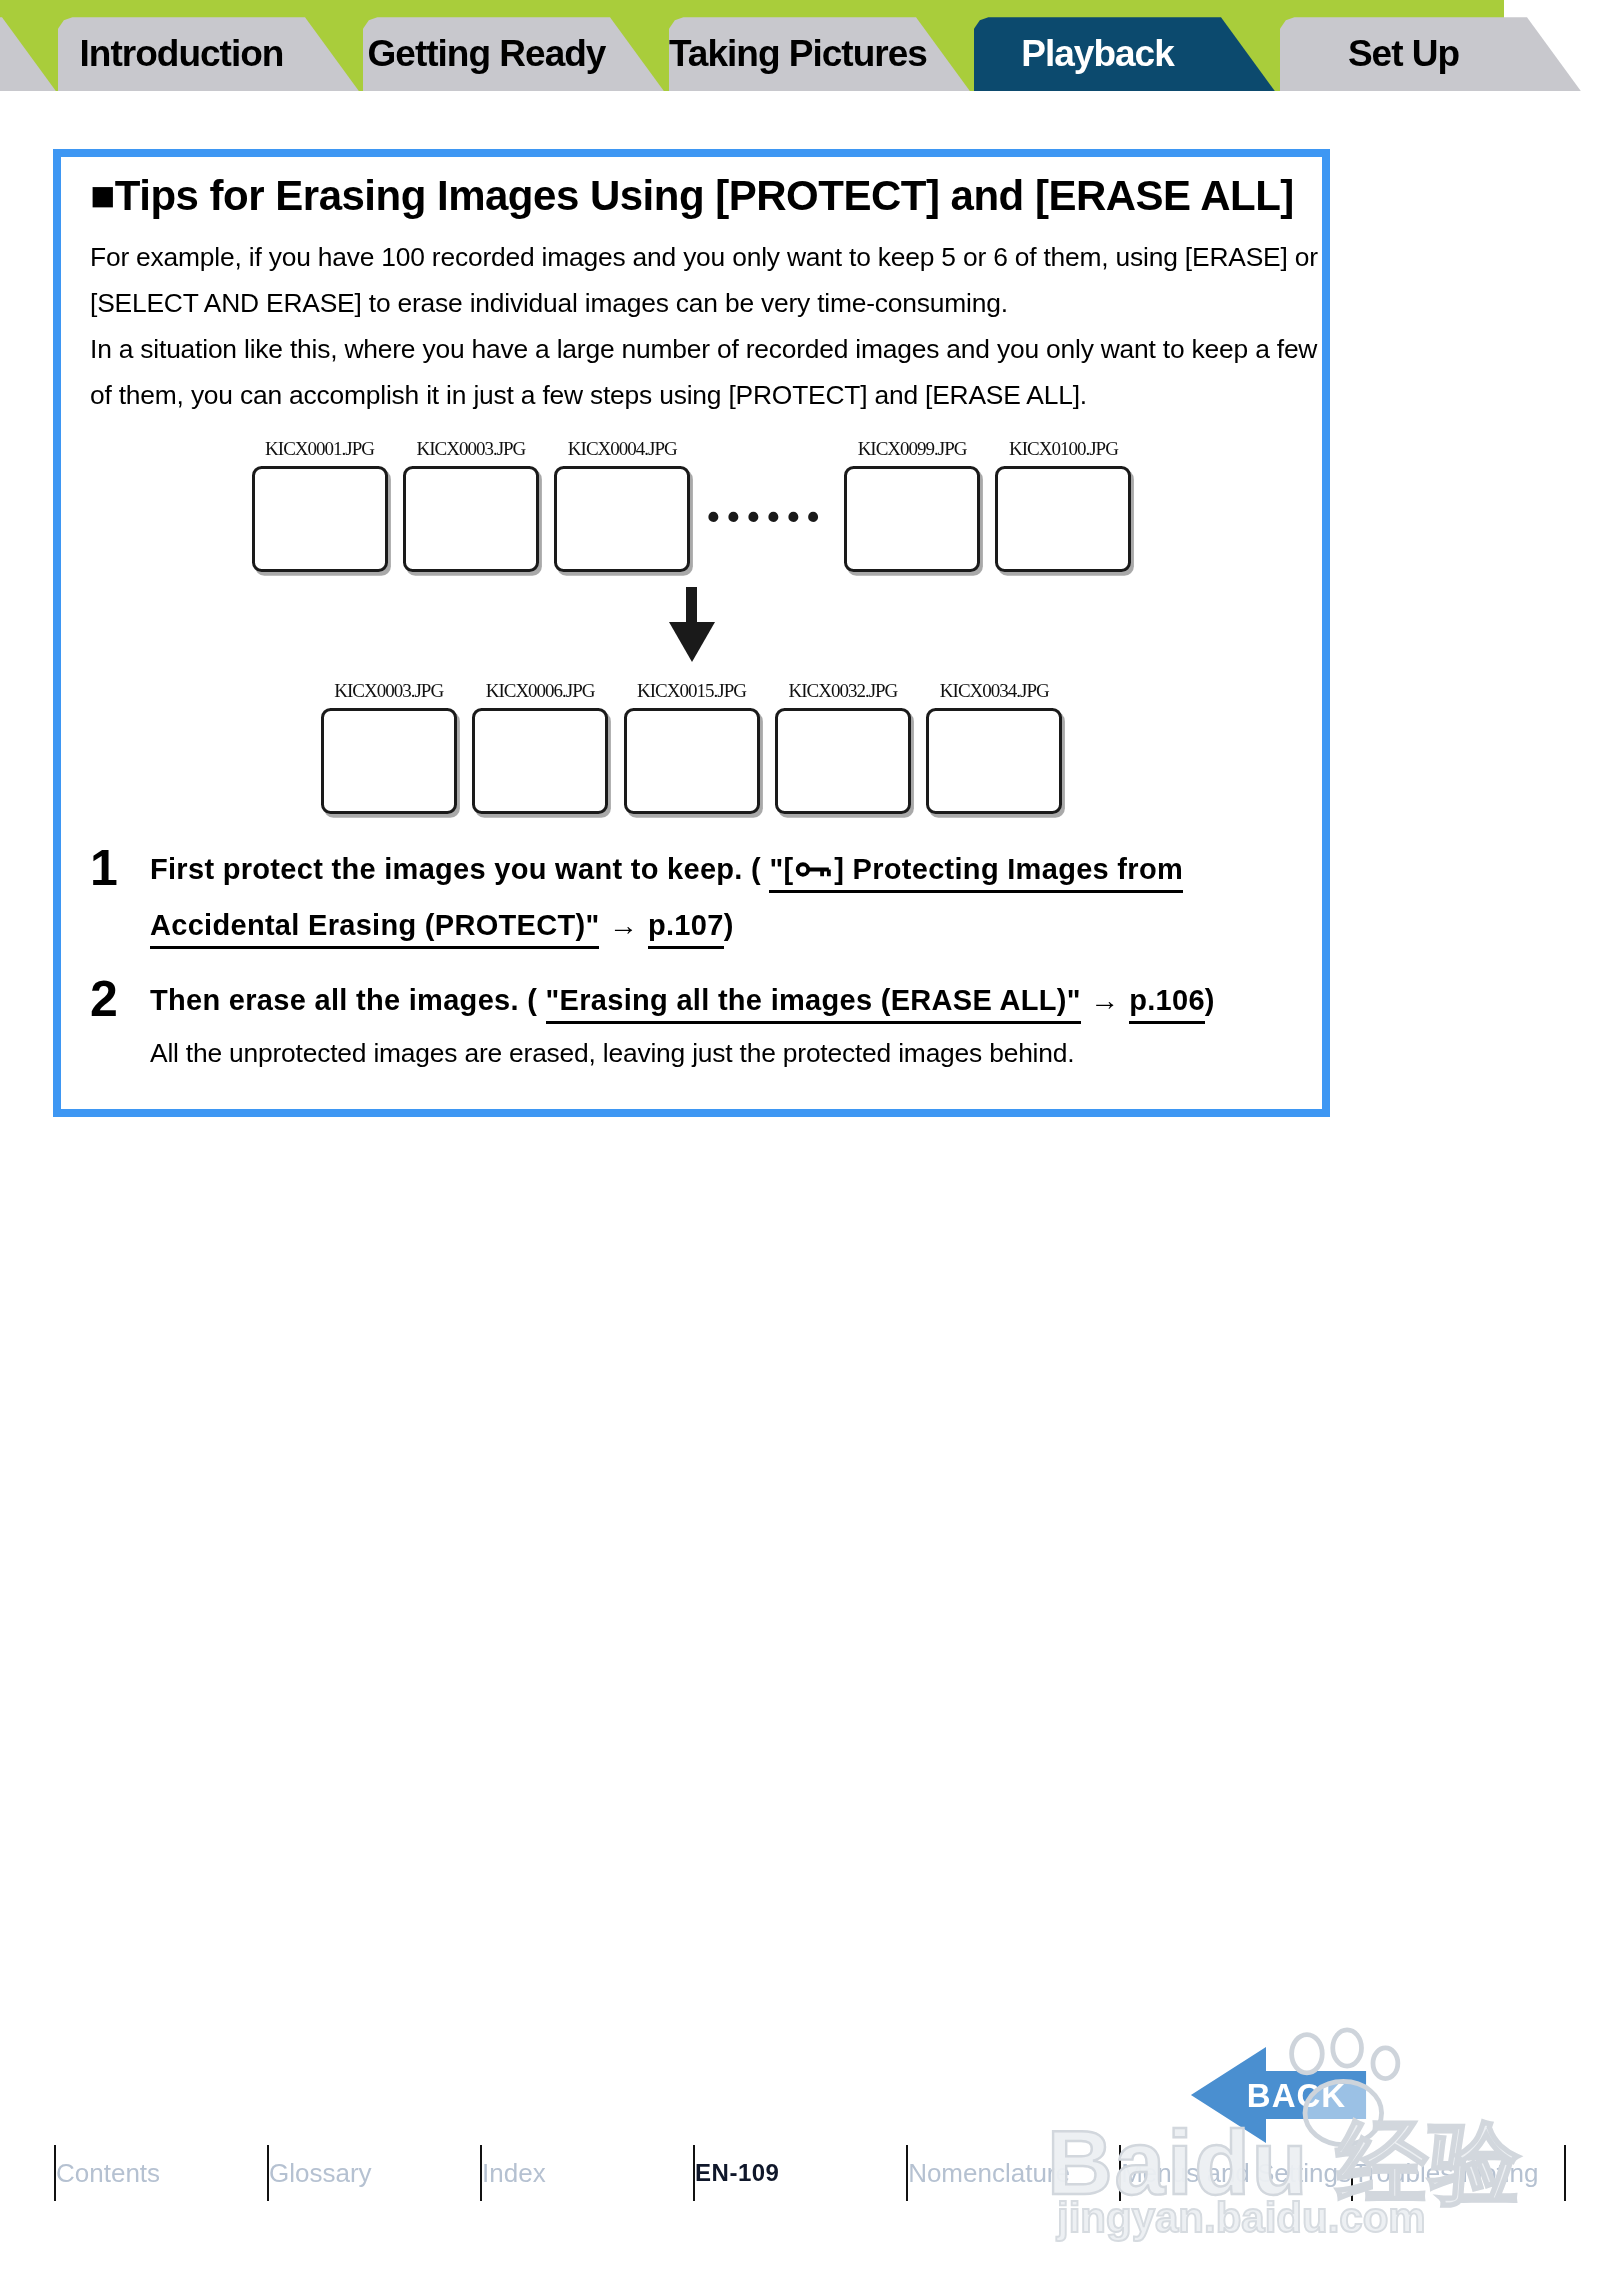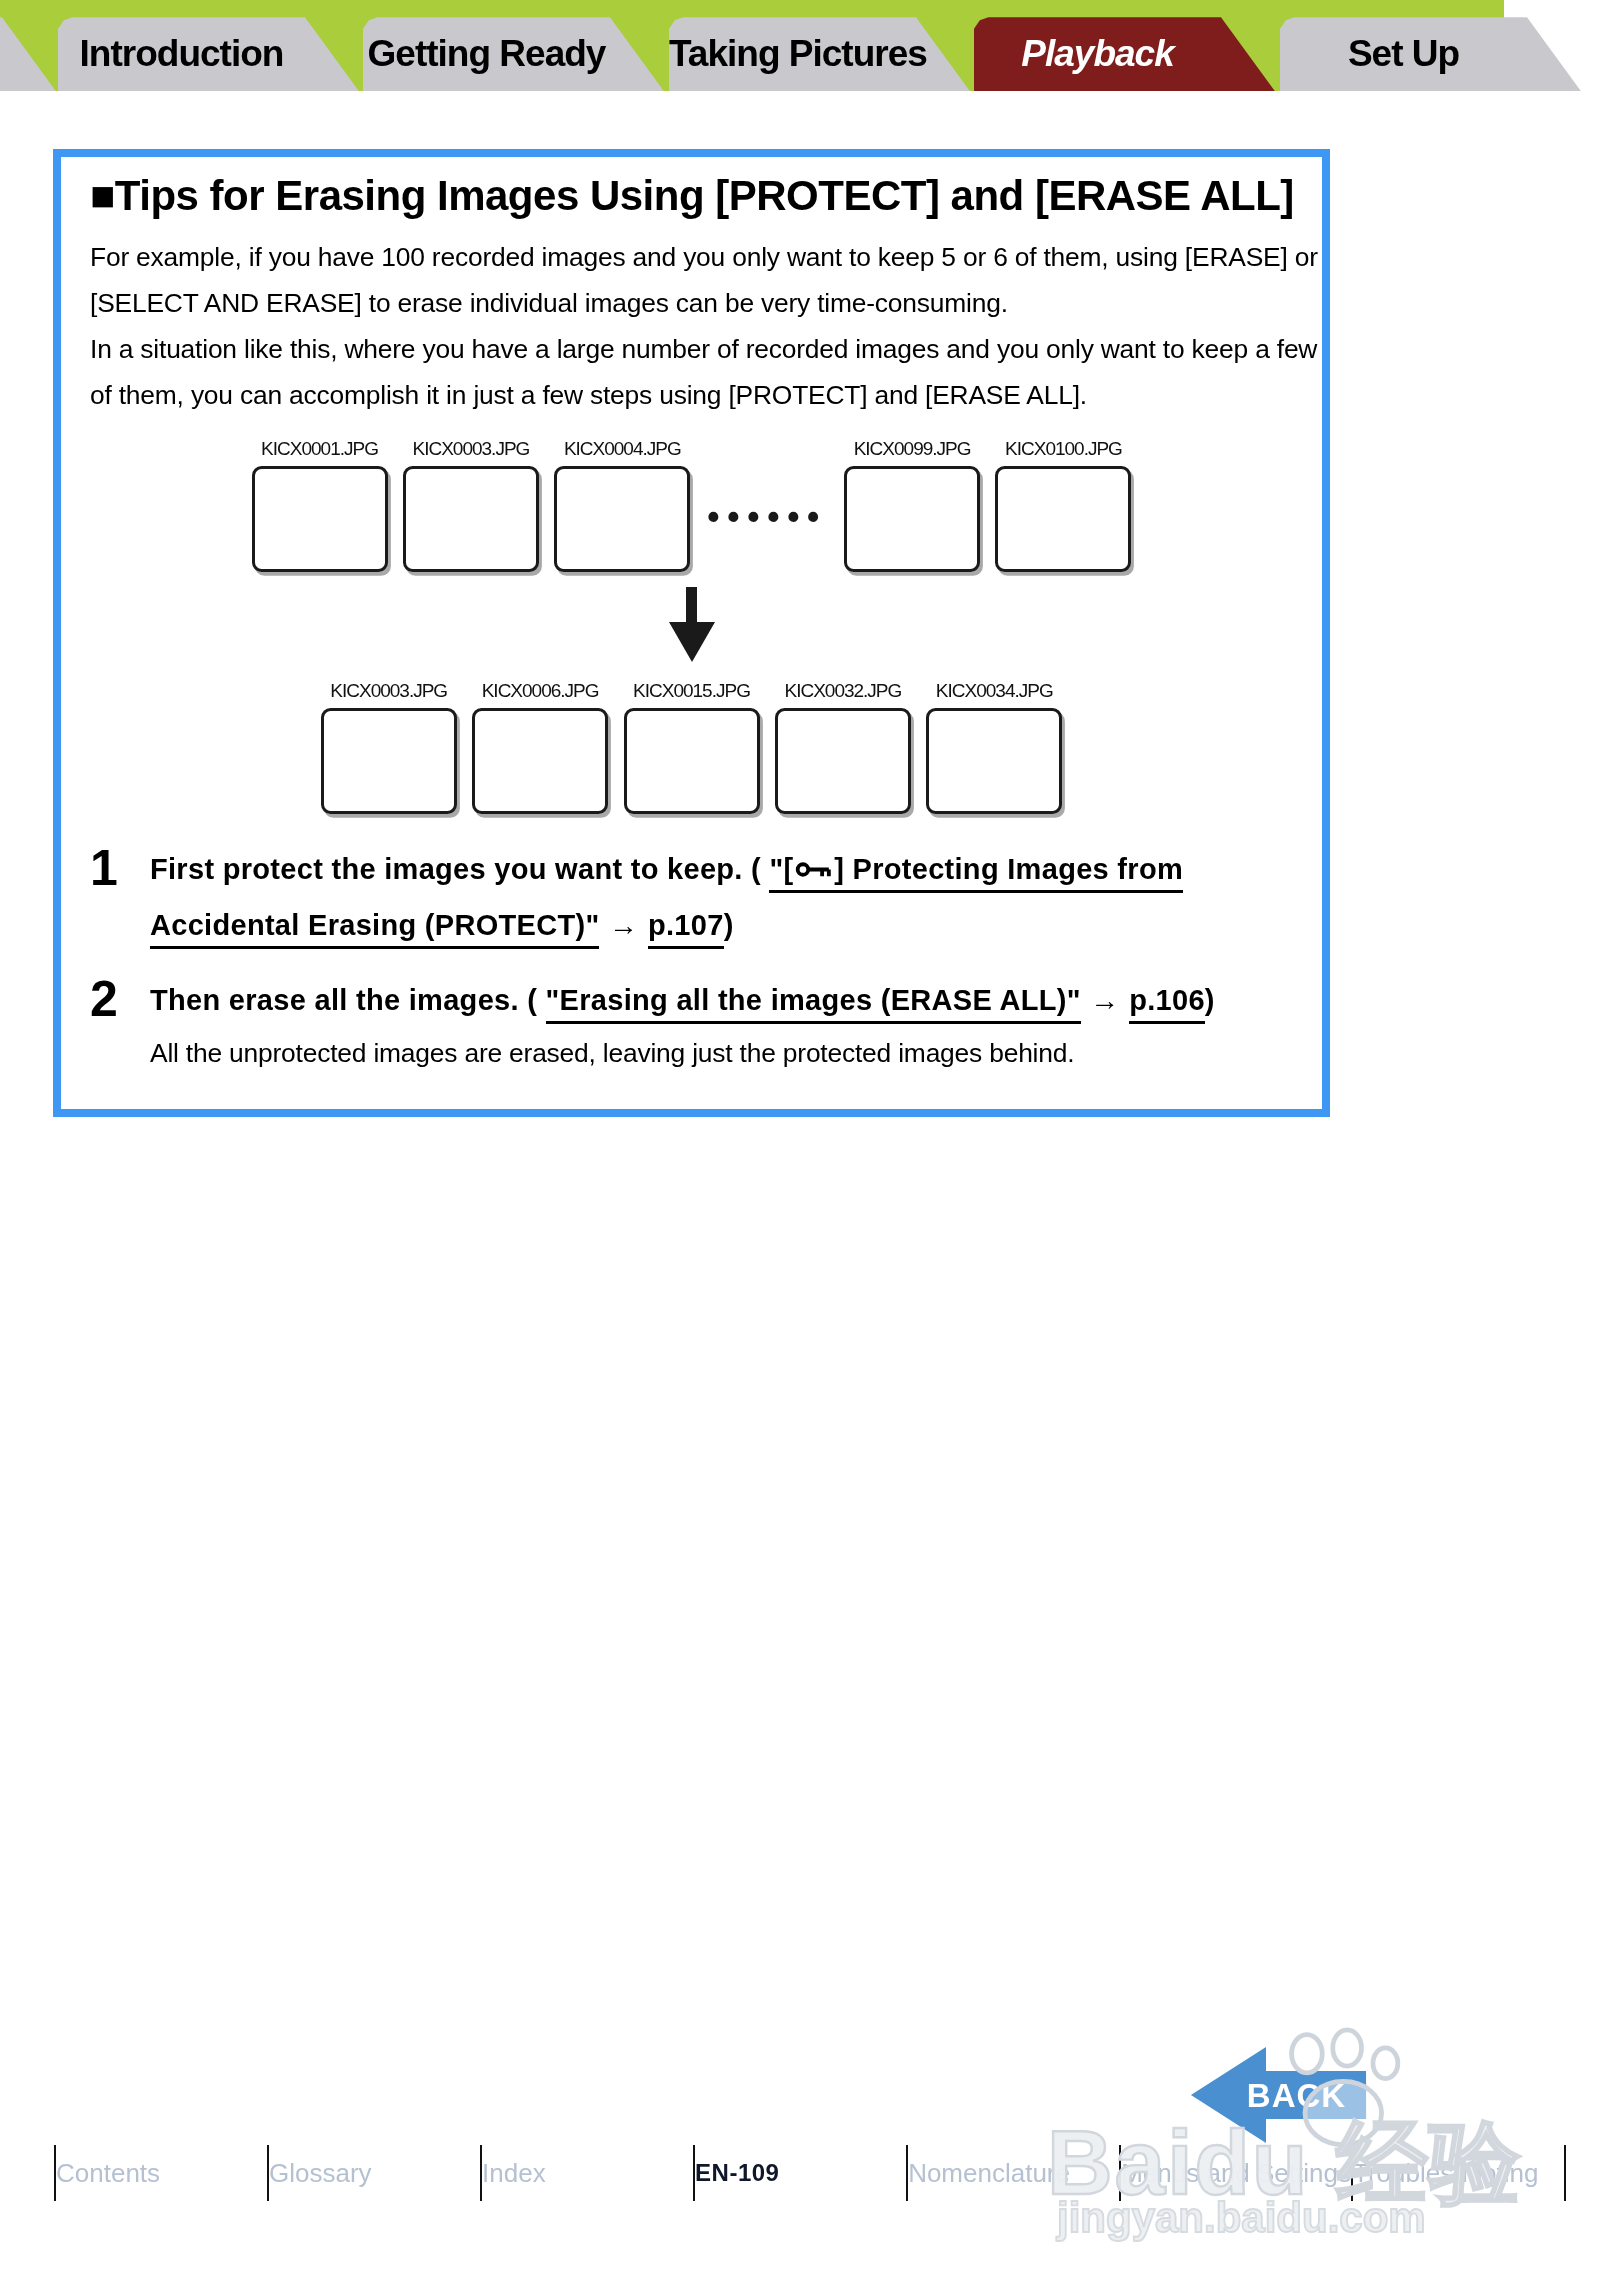"Playback" .tab.active { background: #7f1d1d -> #0c4a6e; font-style: italic -> none }
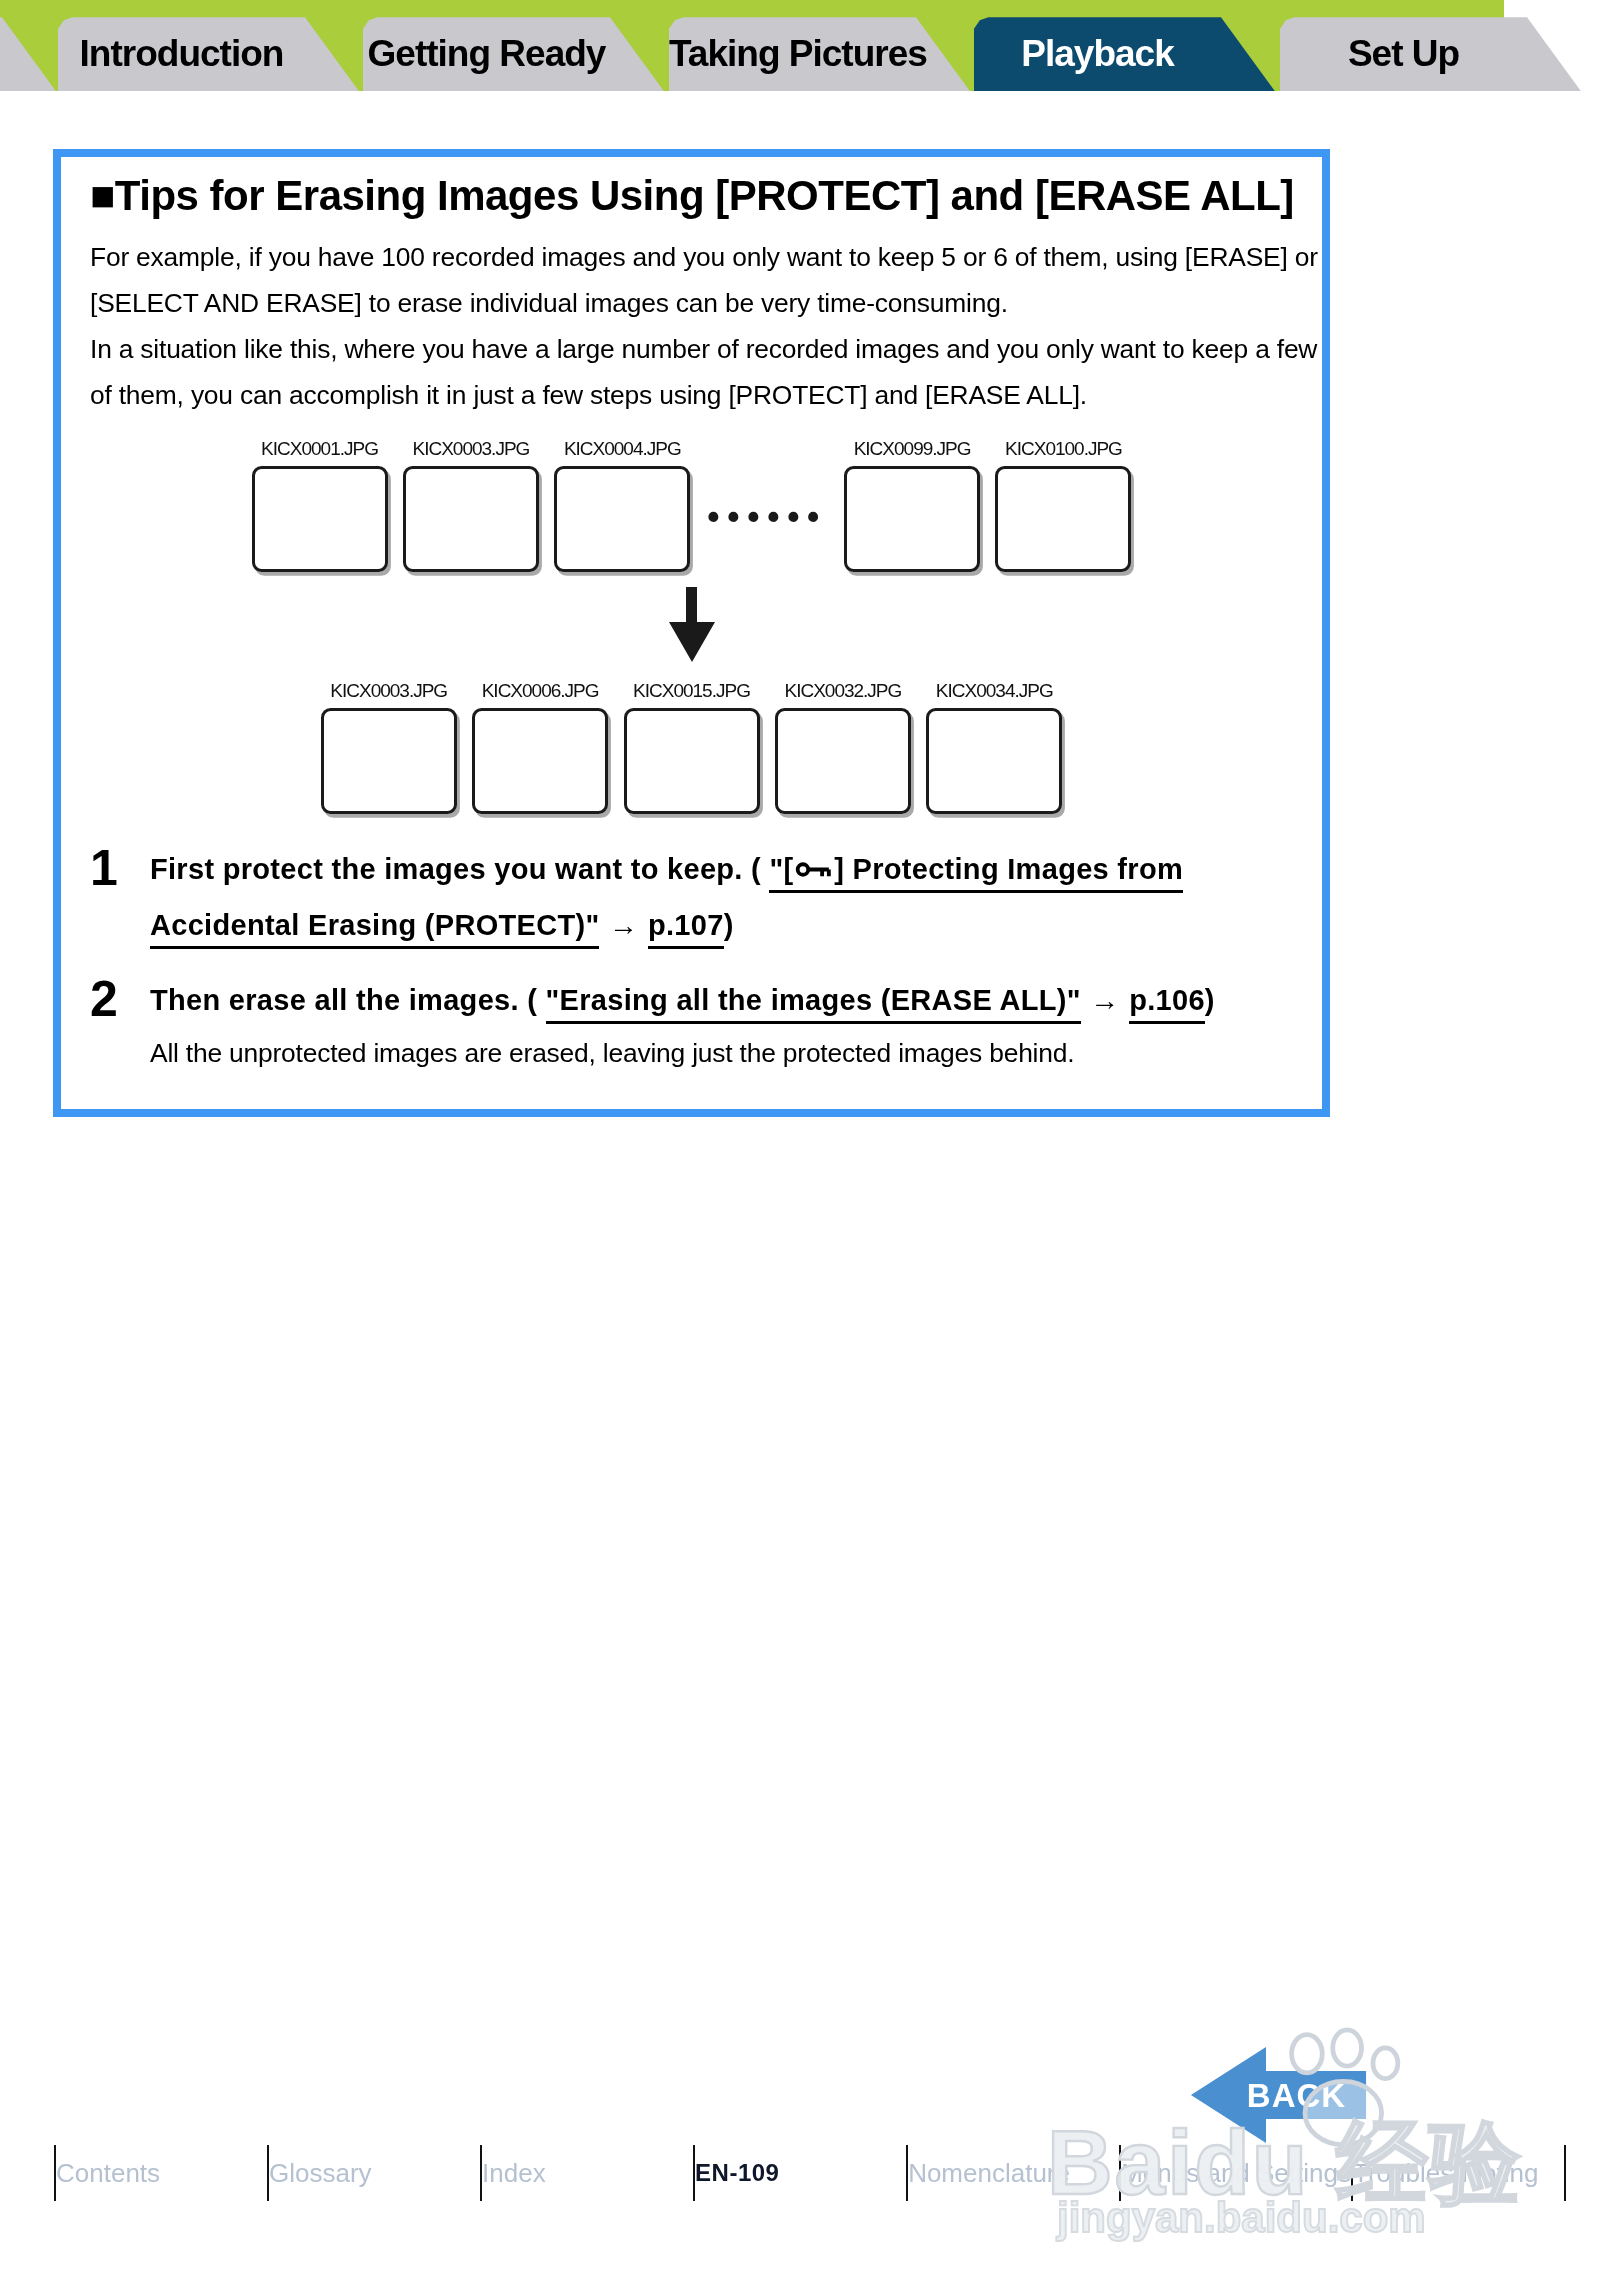"KICX0001.JPG" .flabel { font-family: none -> Liberation Serif, serif }
